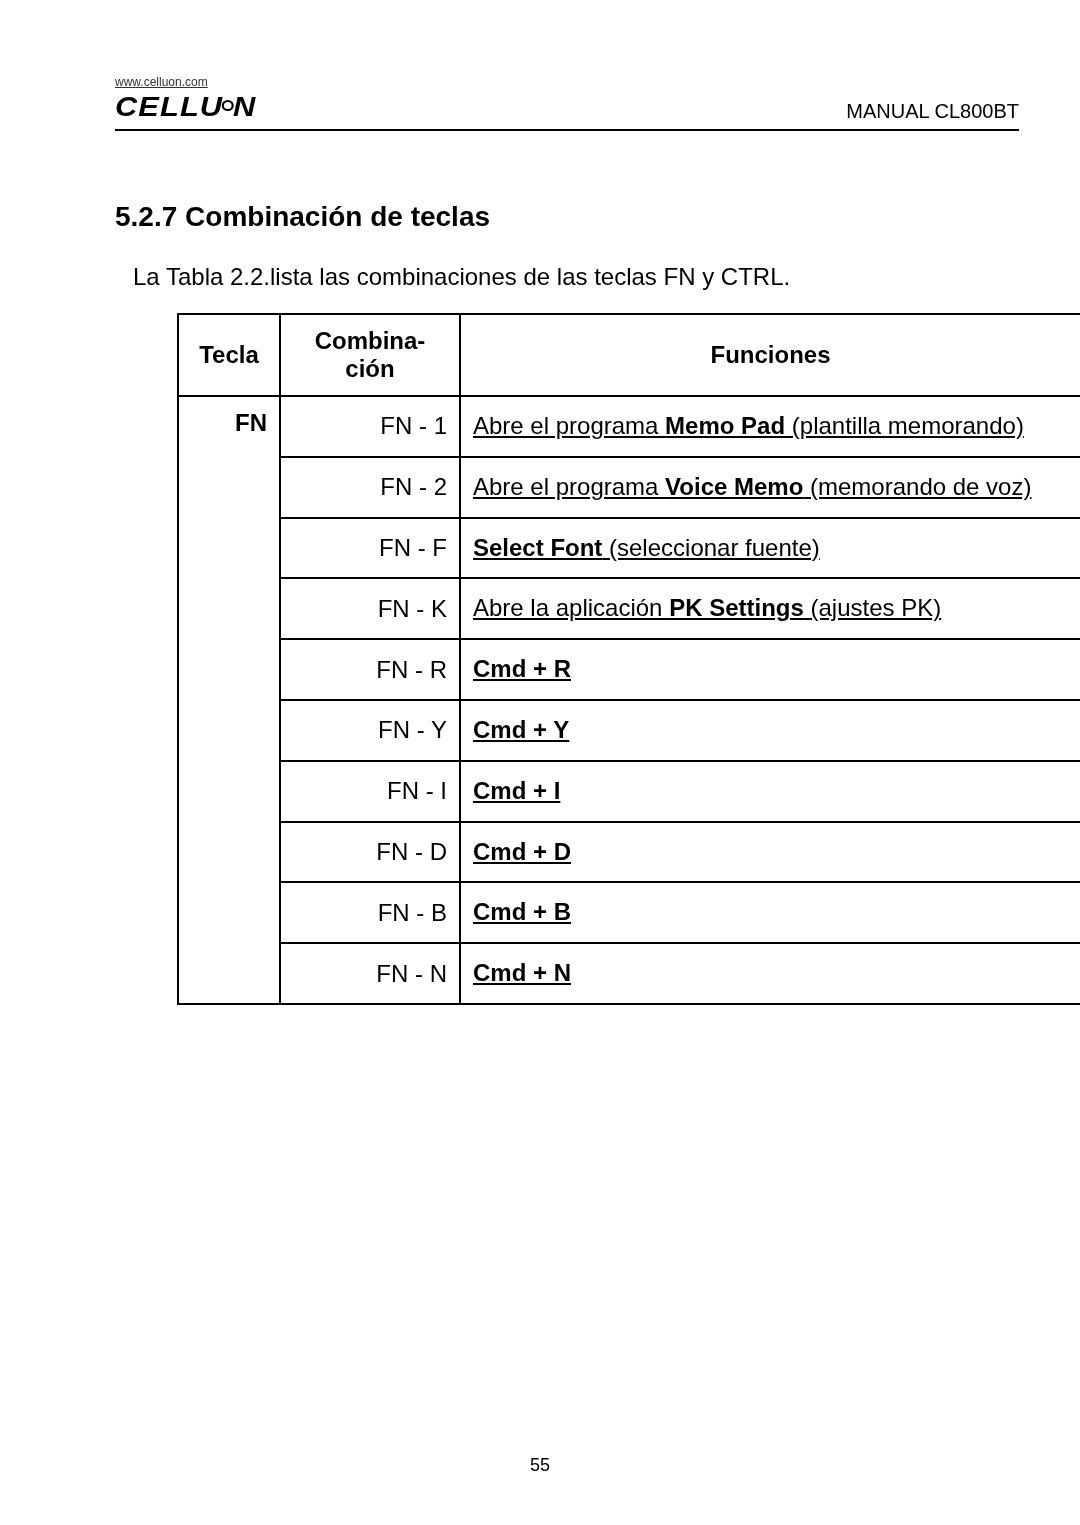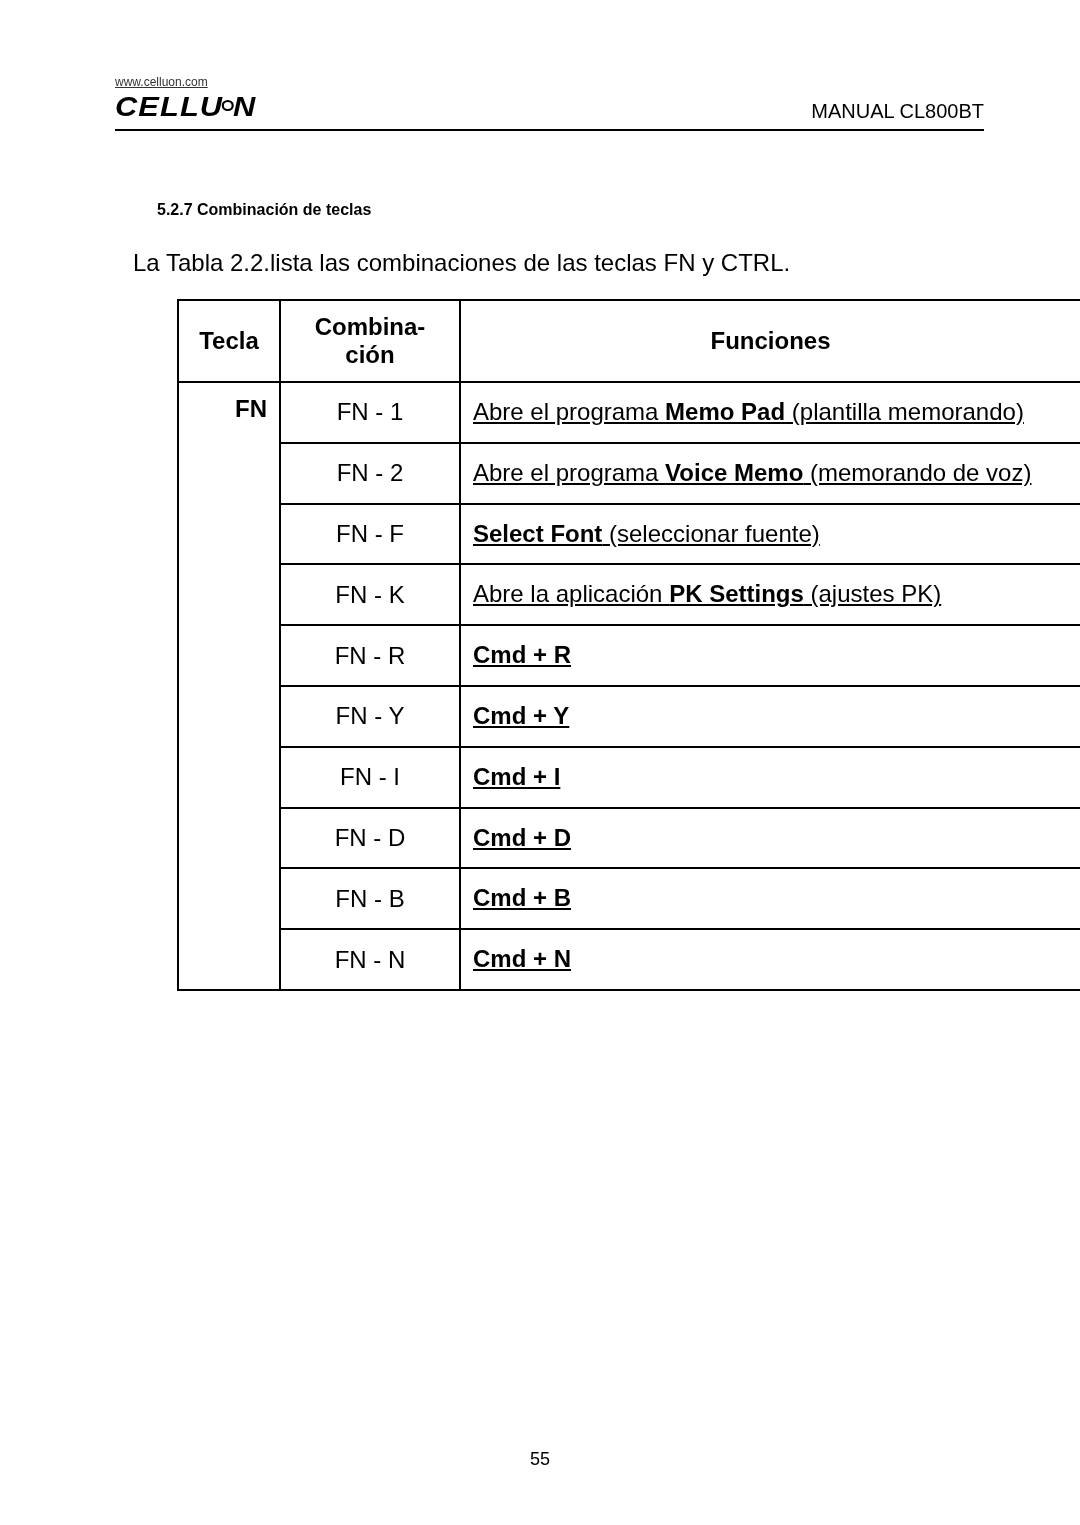"www.celluon.com" .page { padding: 75px 96px 40px 115px -> 75px 61px 40px 115px }
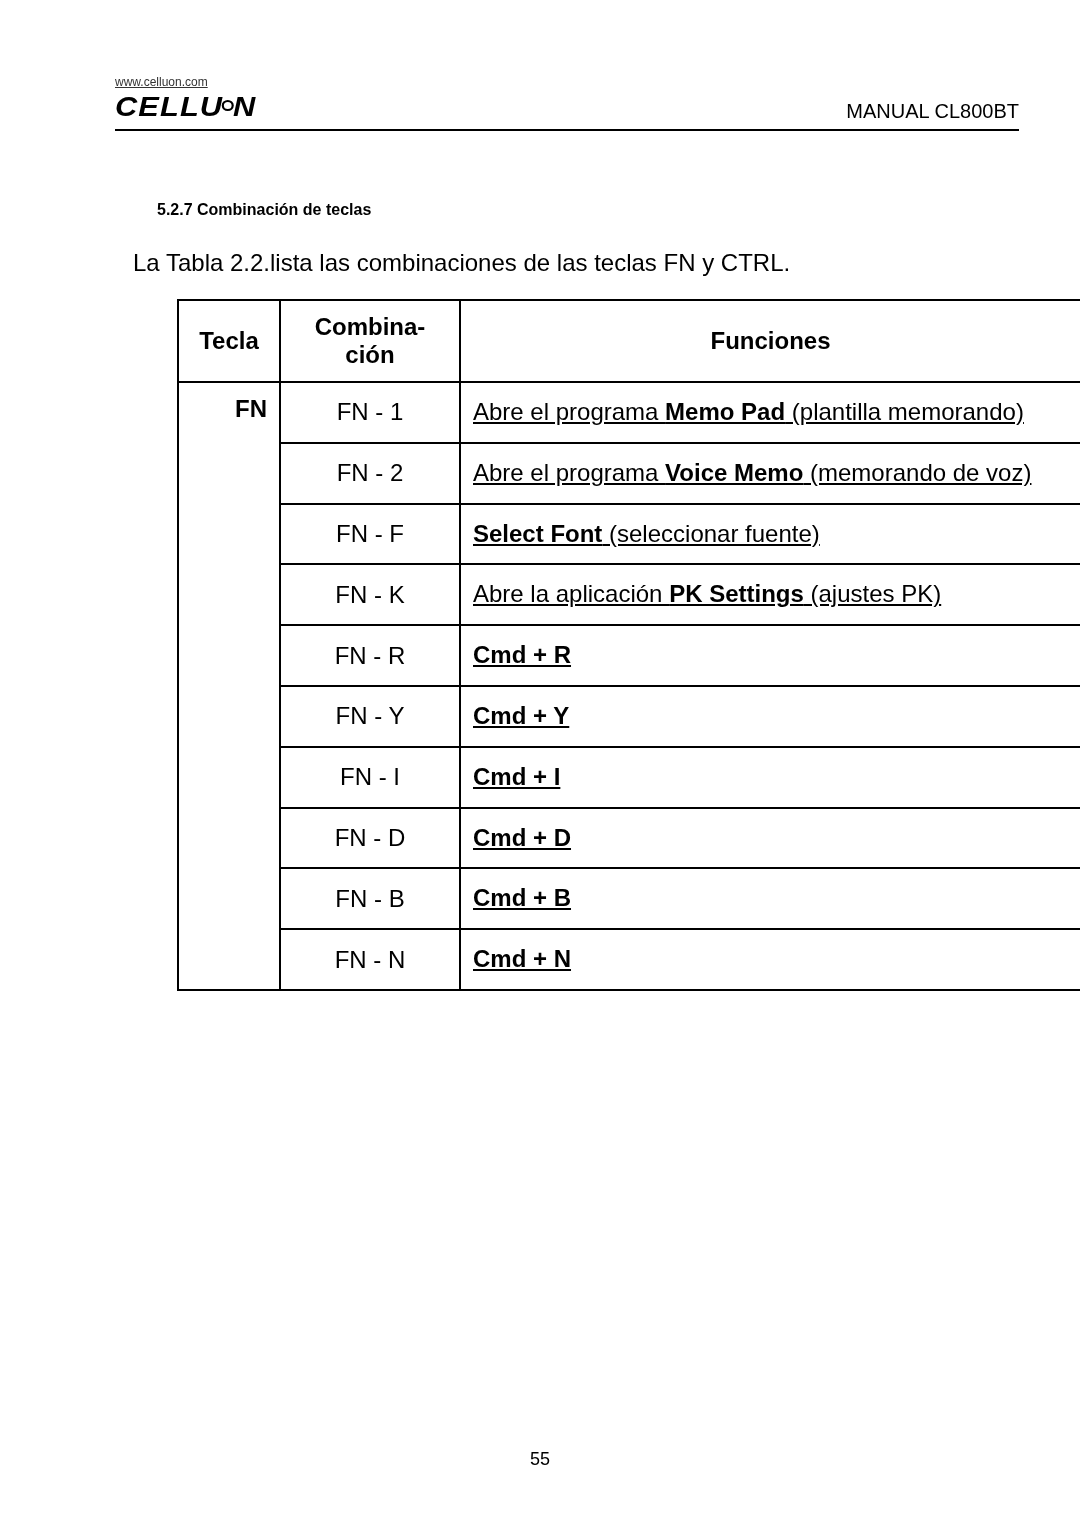"5.2.7 Combinación de teclas" .section-title { font-size: 16px -> 28px; margin-left: 42px -> none }
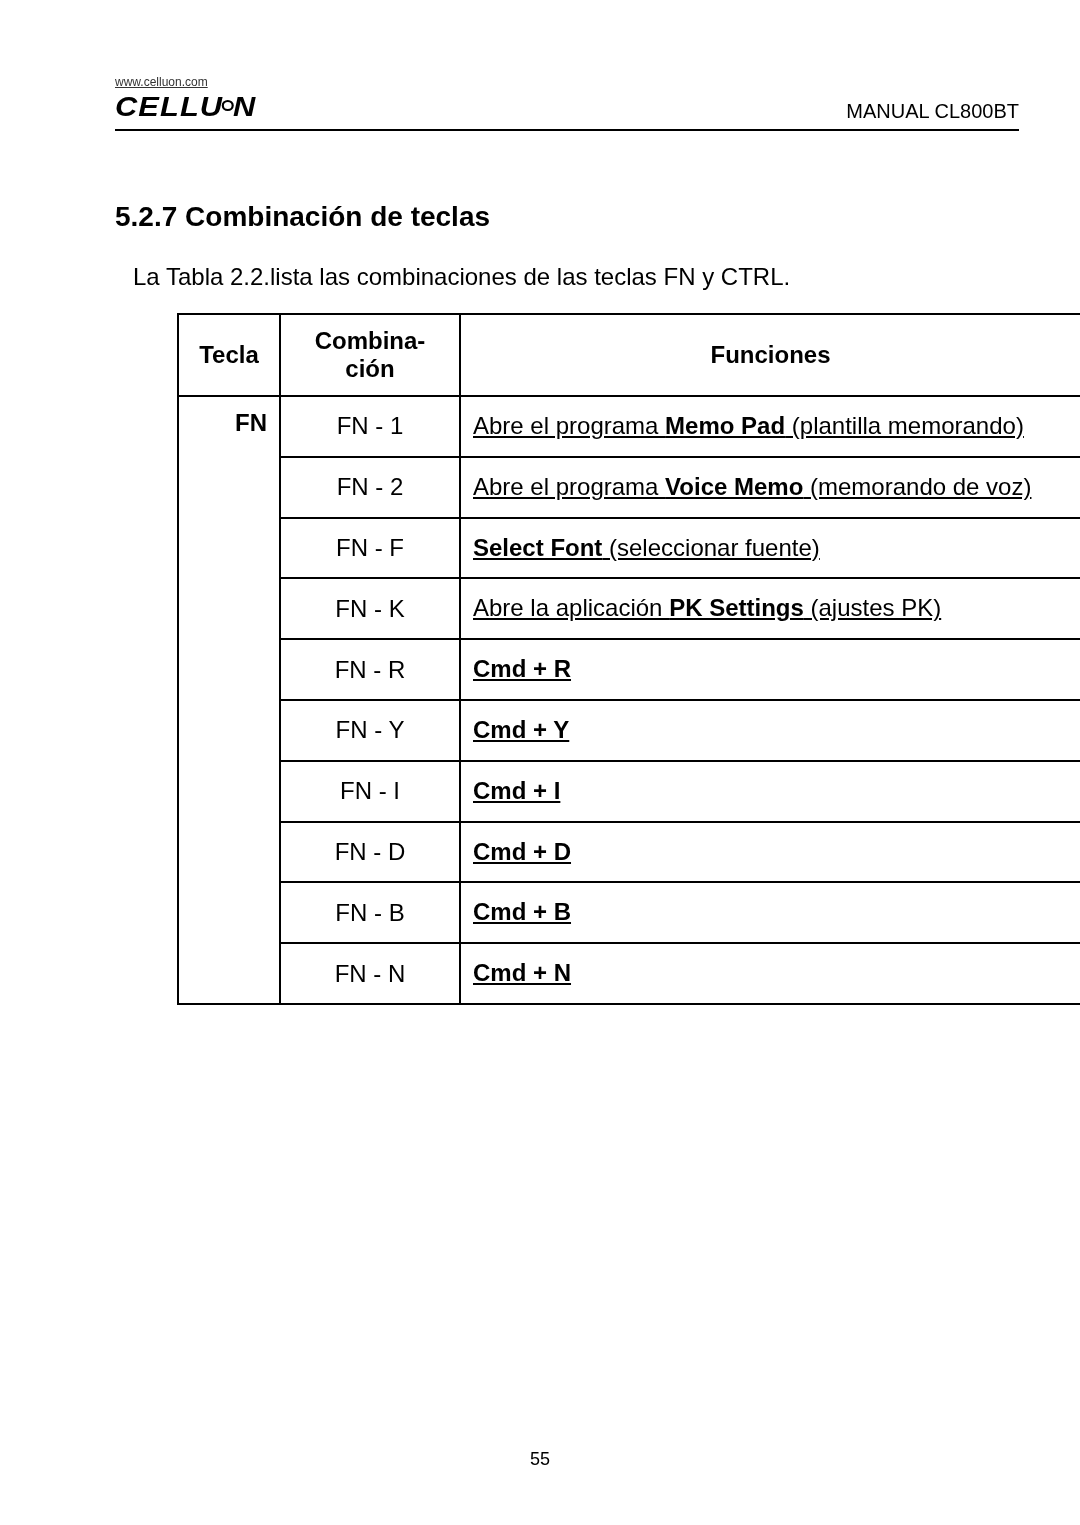"FN - 1" table.combo td.combo-col { text-align: center -> right }
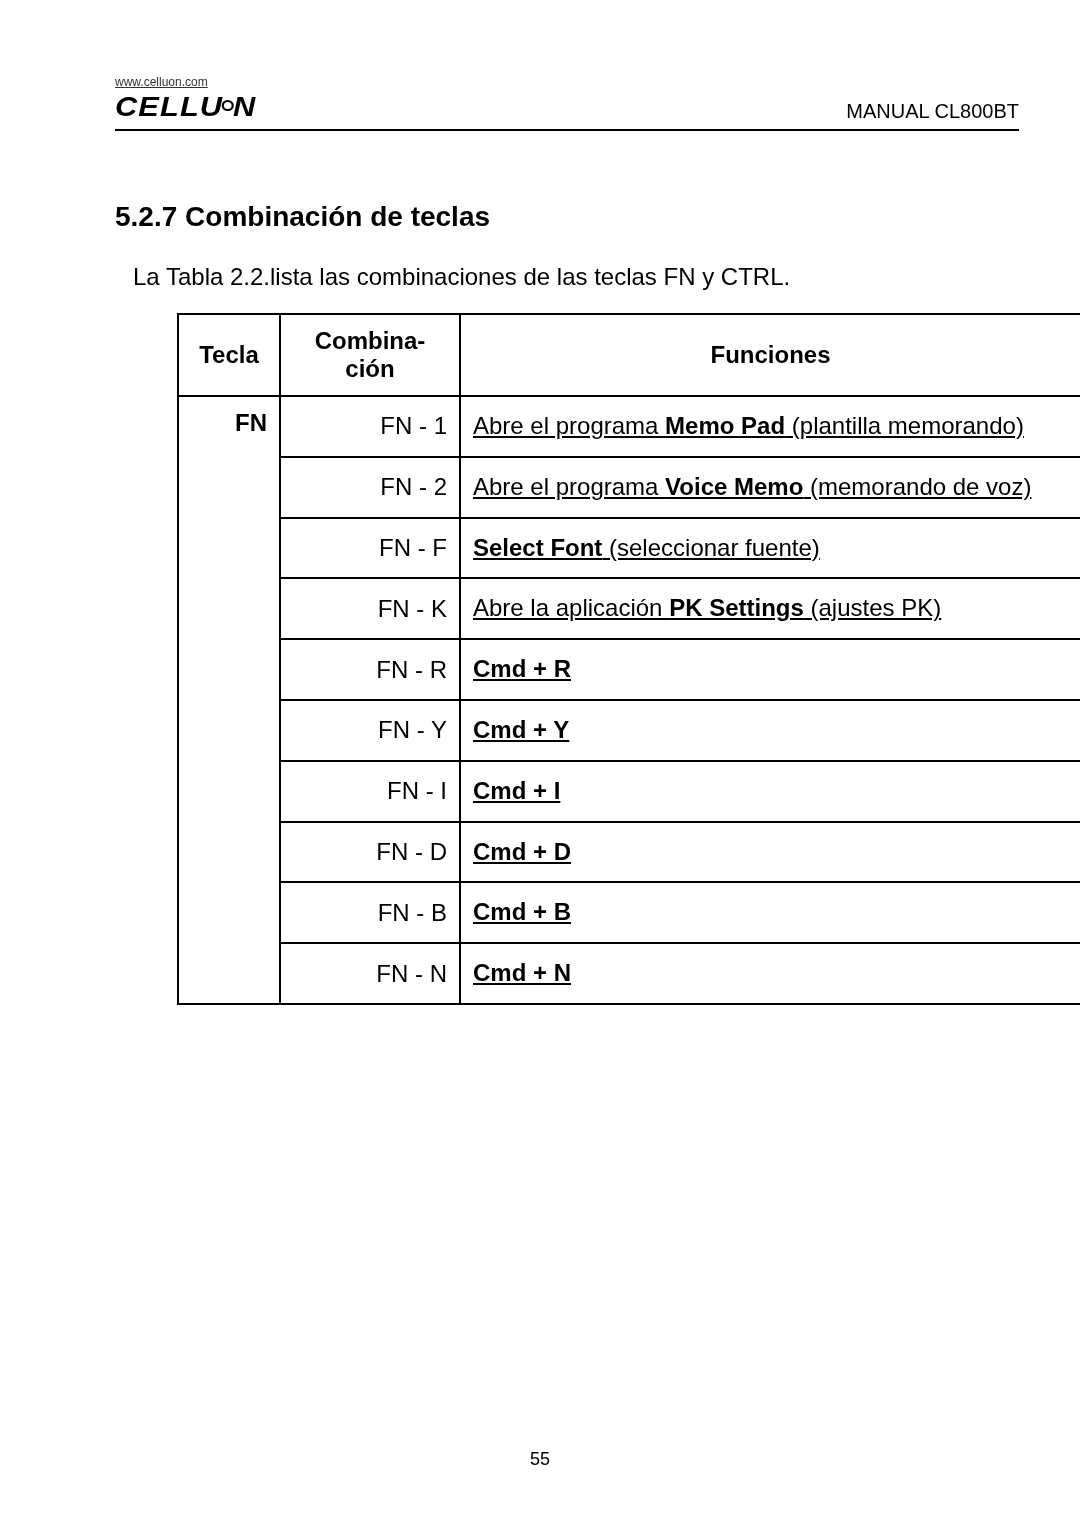"55" .page-number { bottom: 55px -> 49px }
